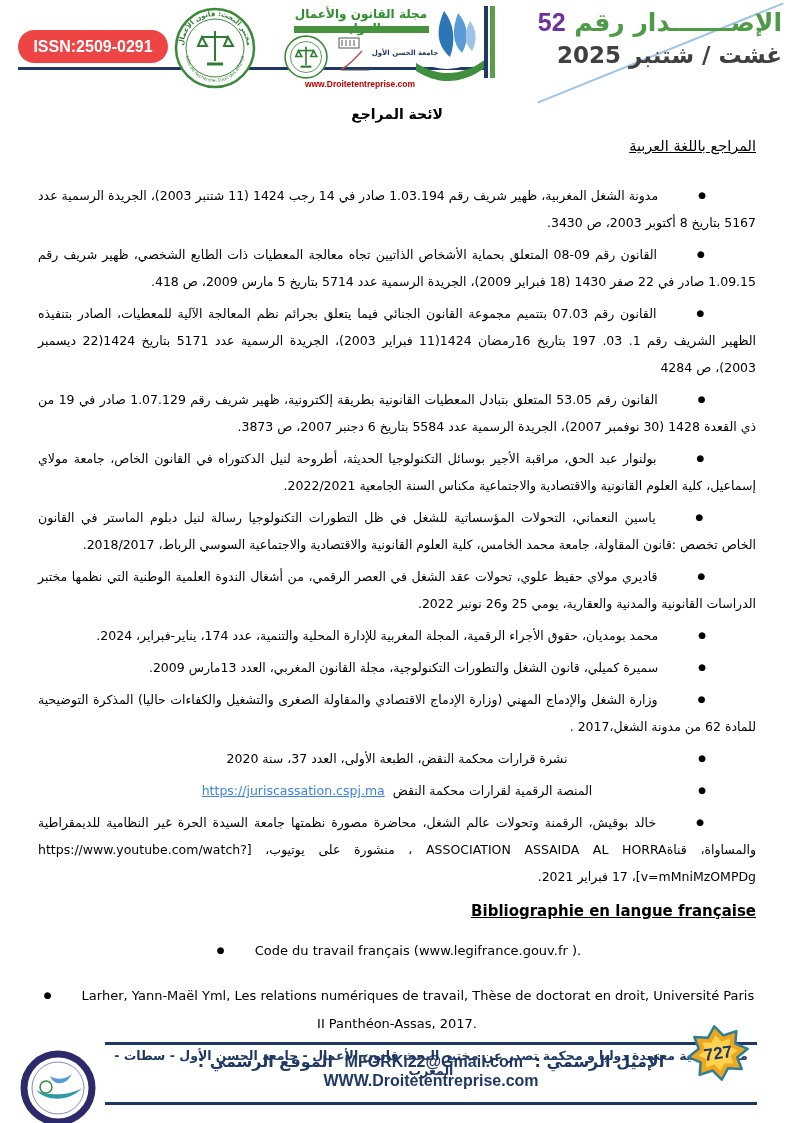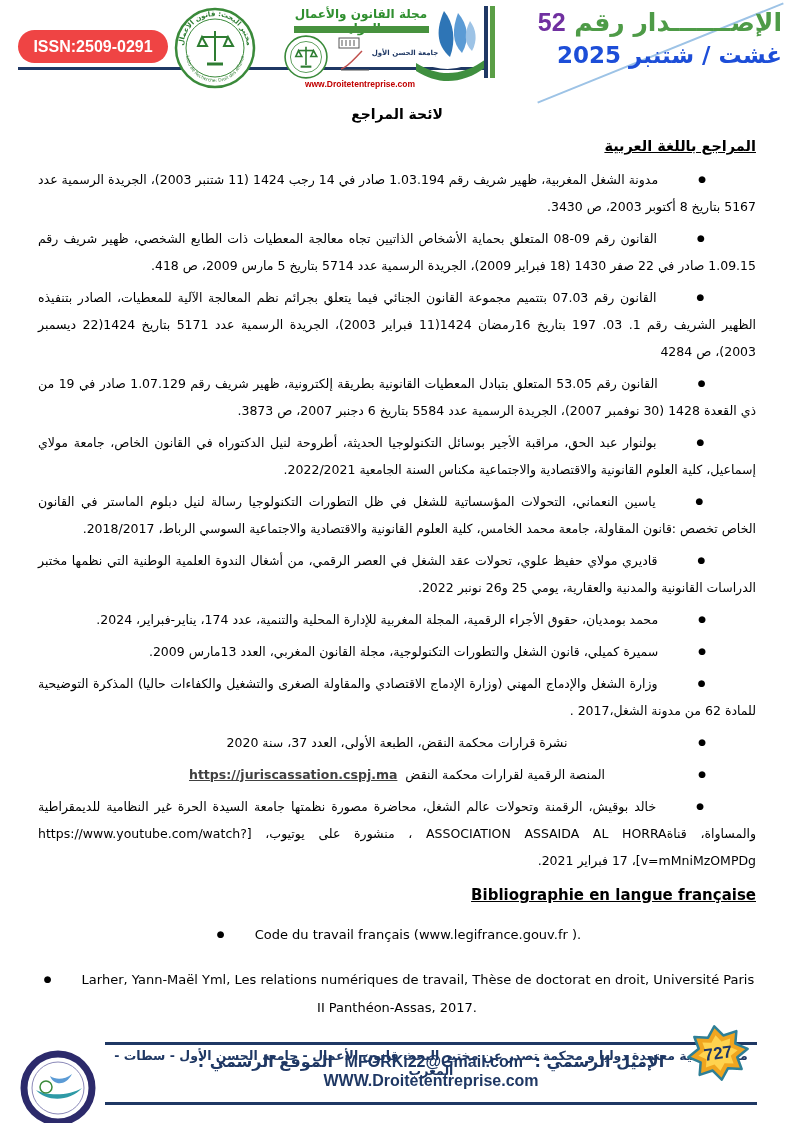"غشت / شتنبر 2025" .date-line { color: #1d4ed8 -> #404040 }
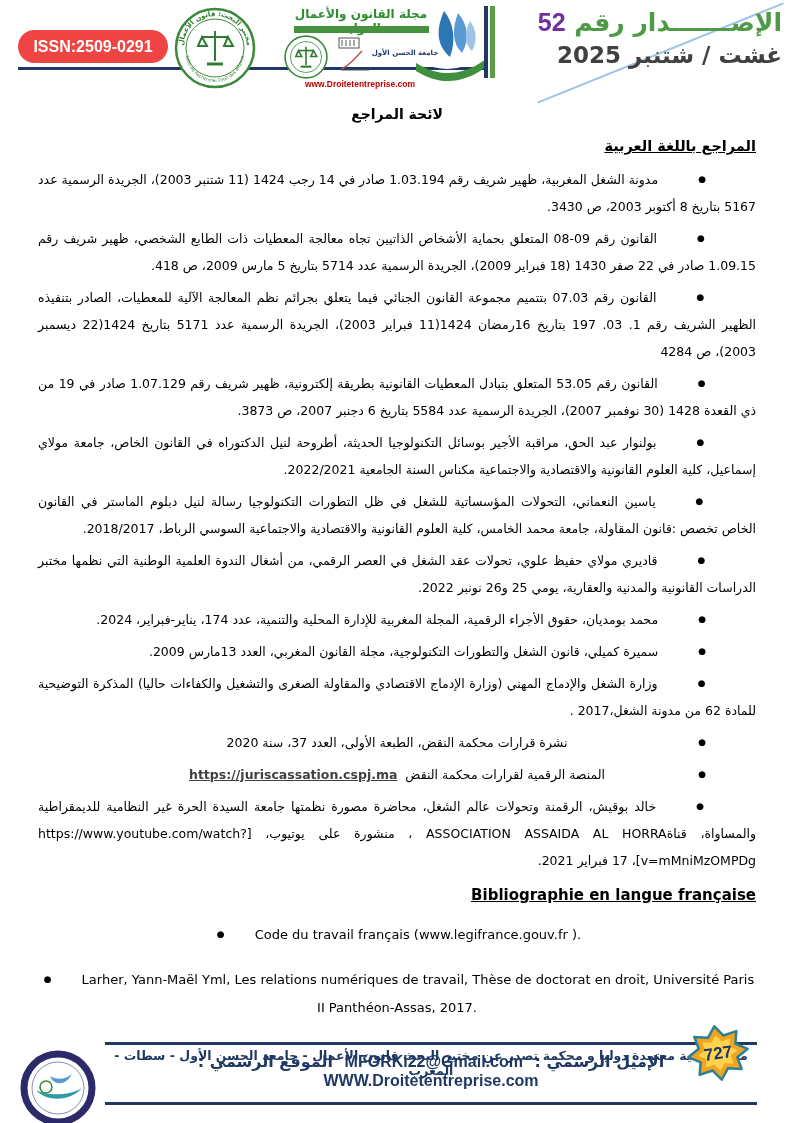"المراجع باللغة العربية" .sec-ar { font-weight: bold -> normal; margin: 0 0 12px -> 0 0 28px }
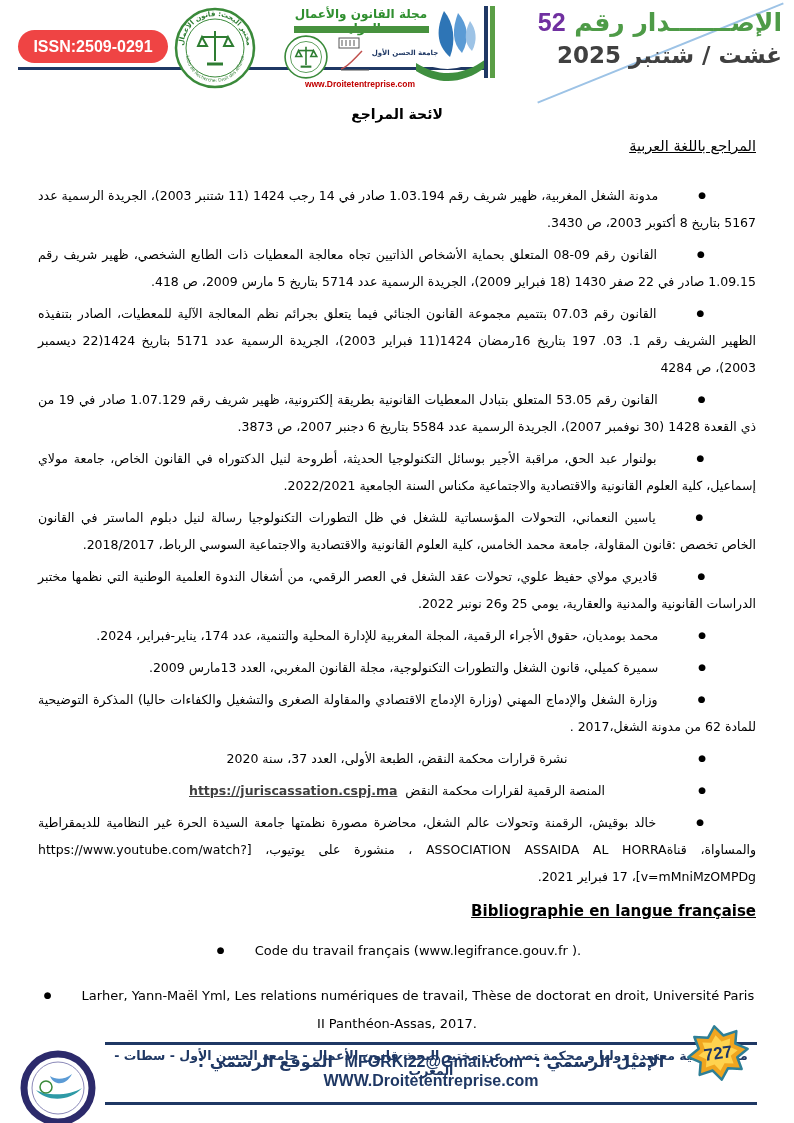"https://juriscassation.cspj.ma" .lnk { color: #404040 -> #3b82f6; font-weight: bold -> none }
